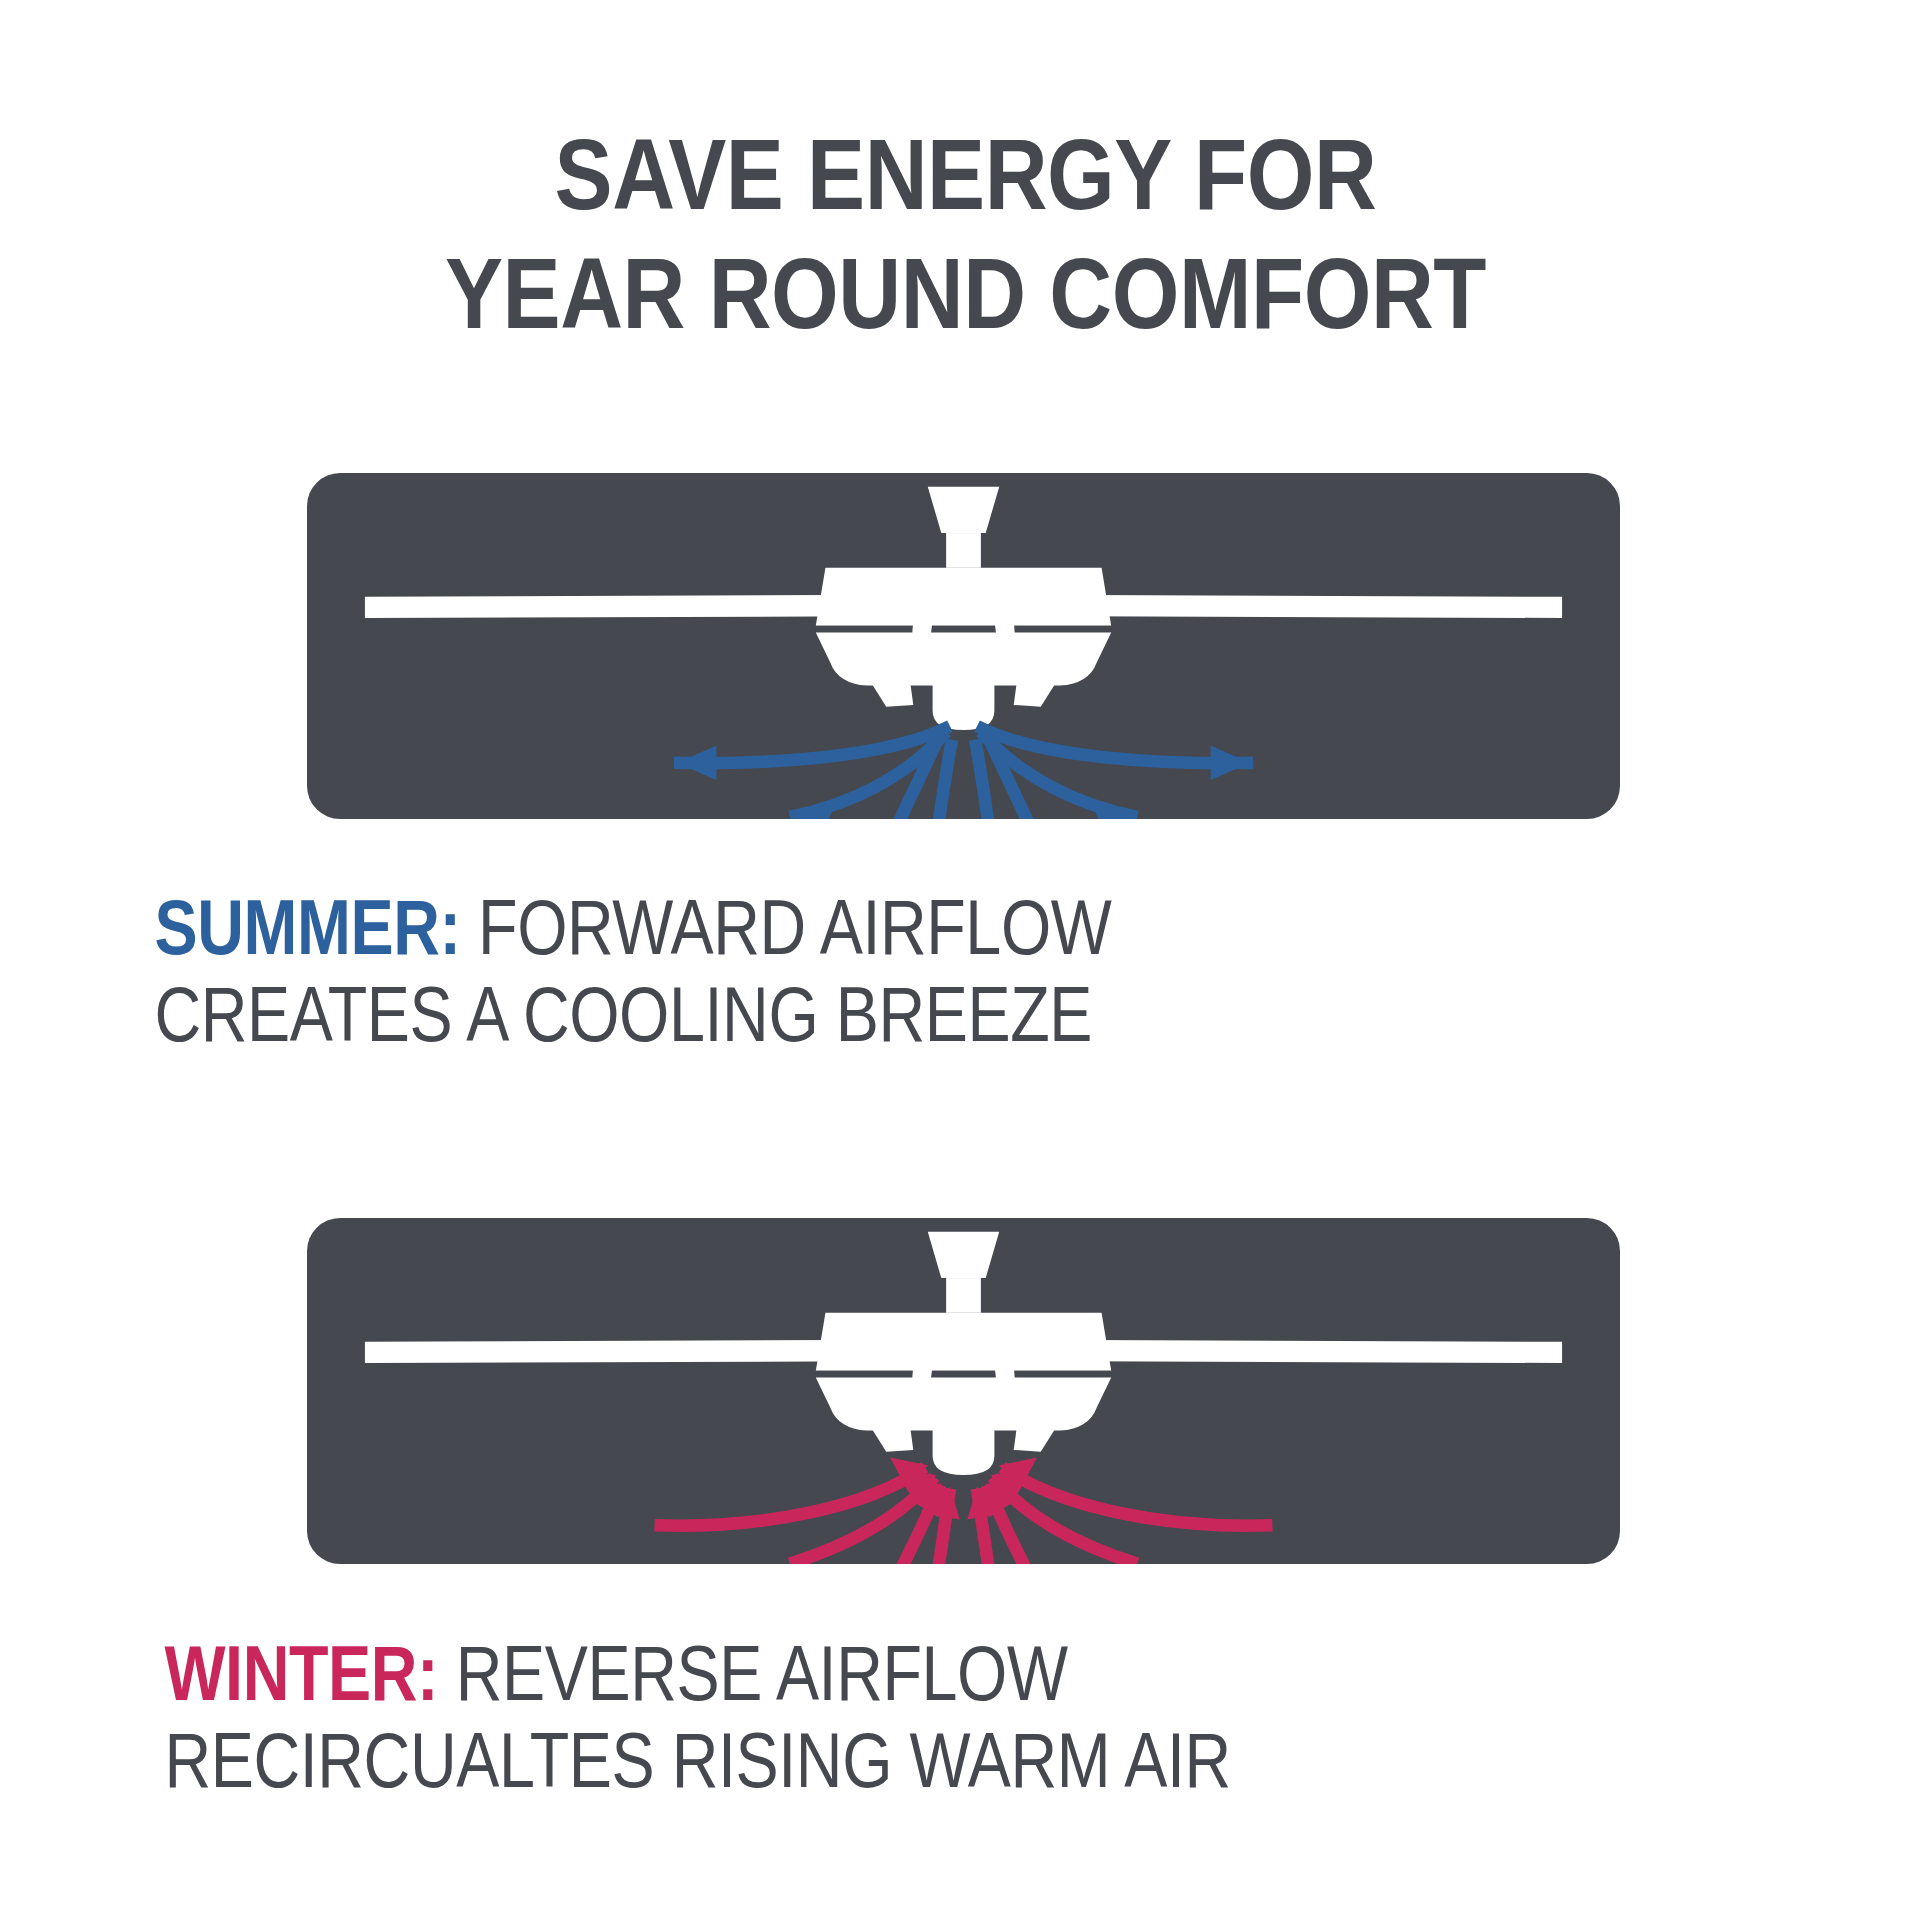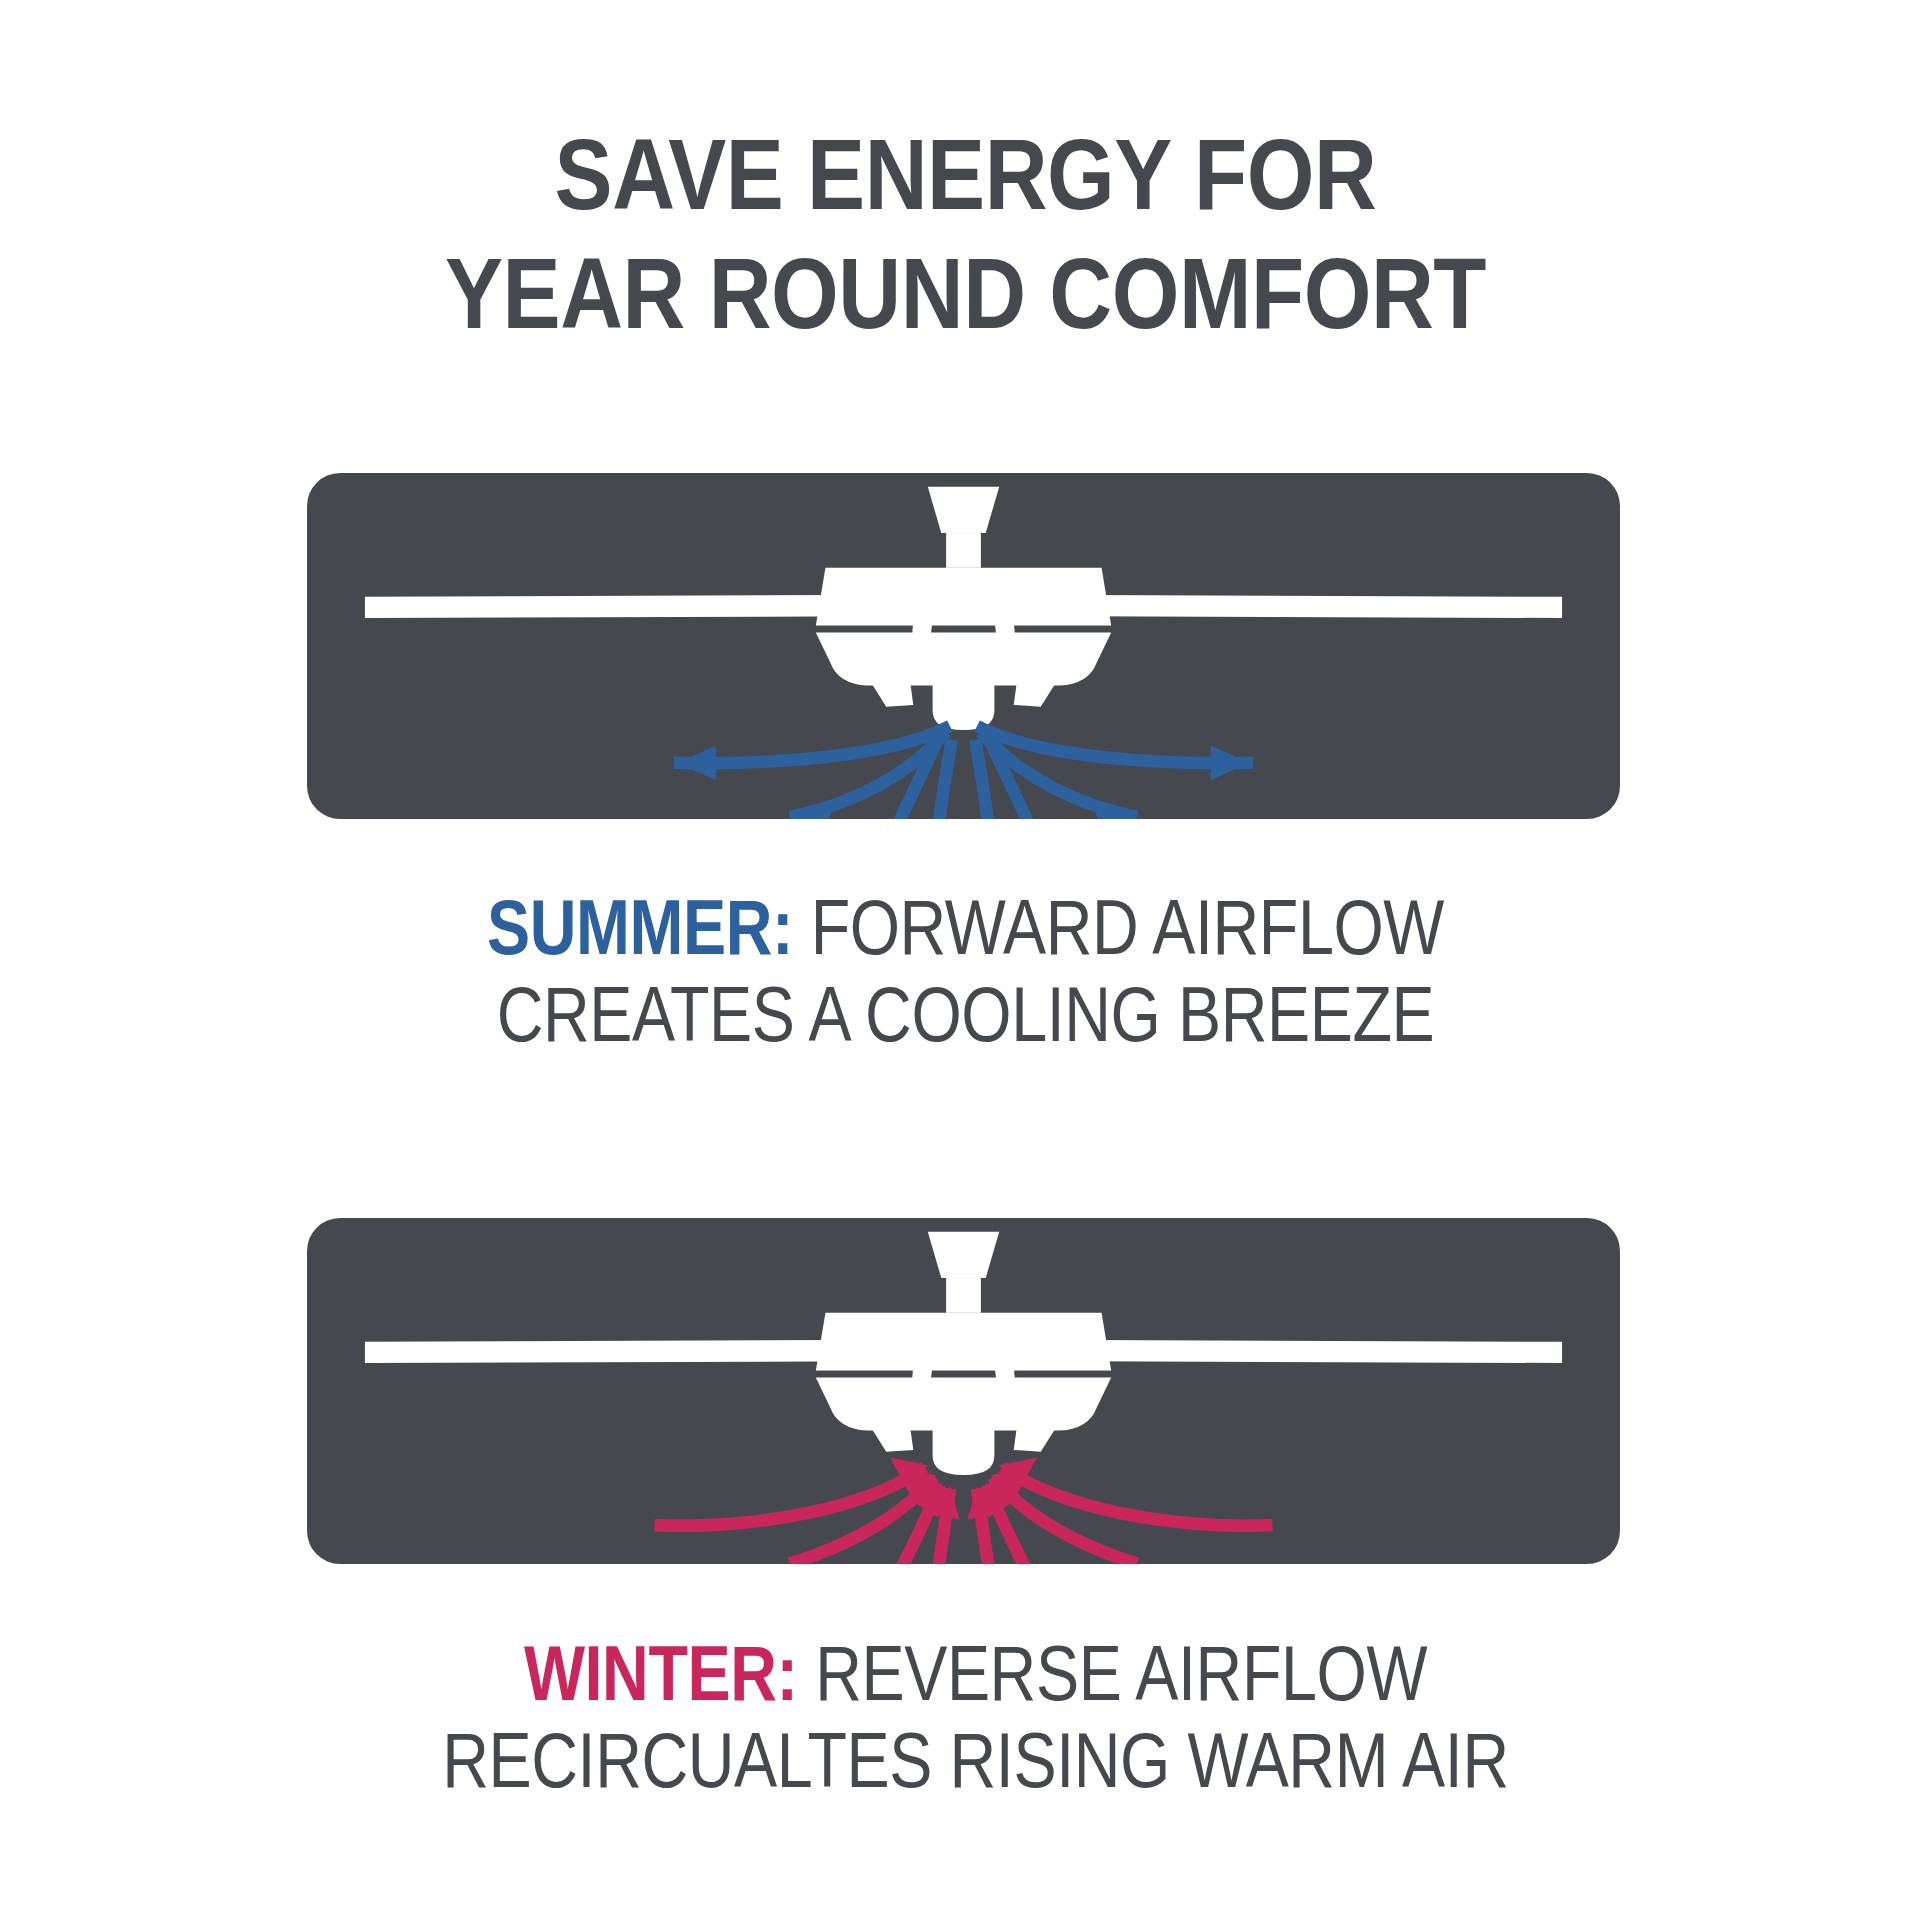"SUMMER: FORWARD AIRFLOW" .caption { text-align: center -> left }
